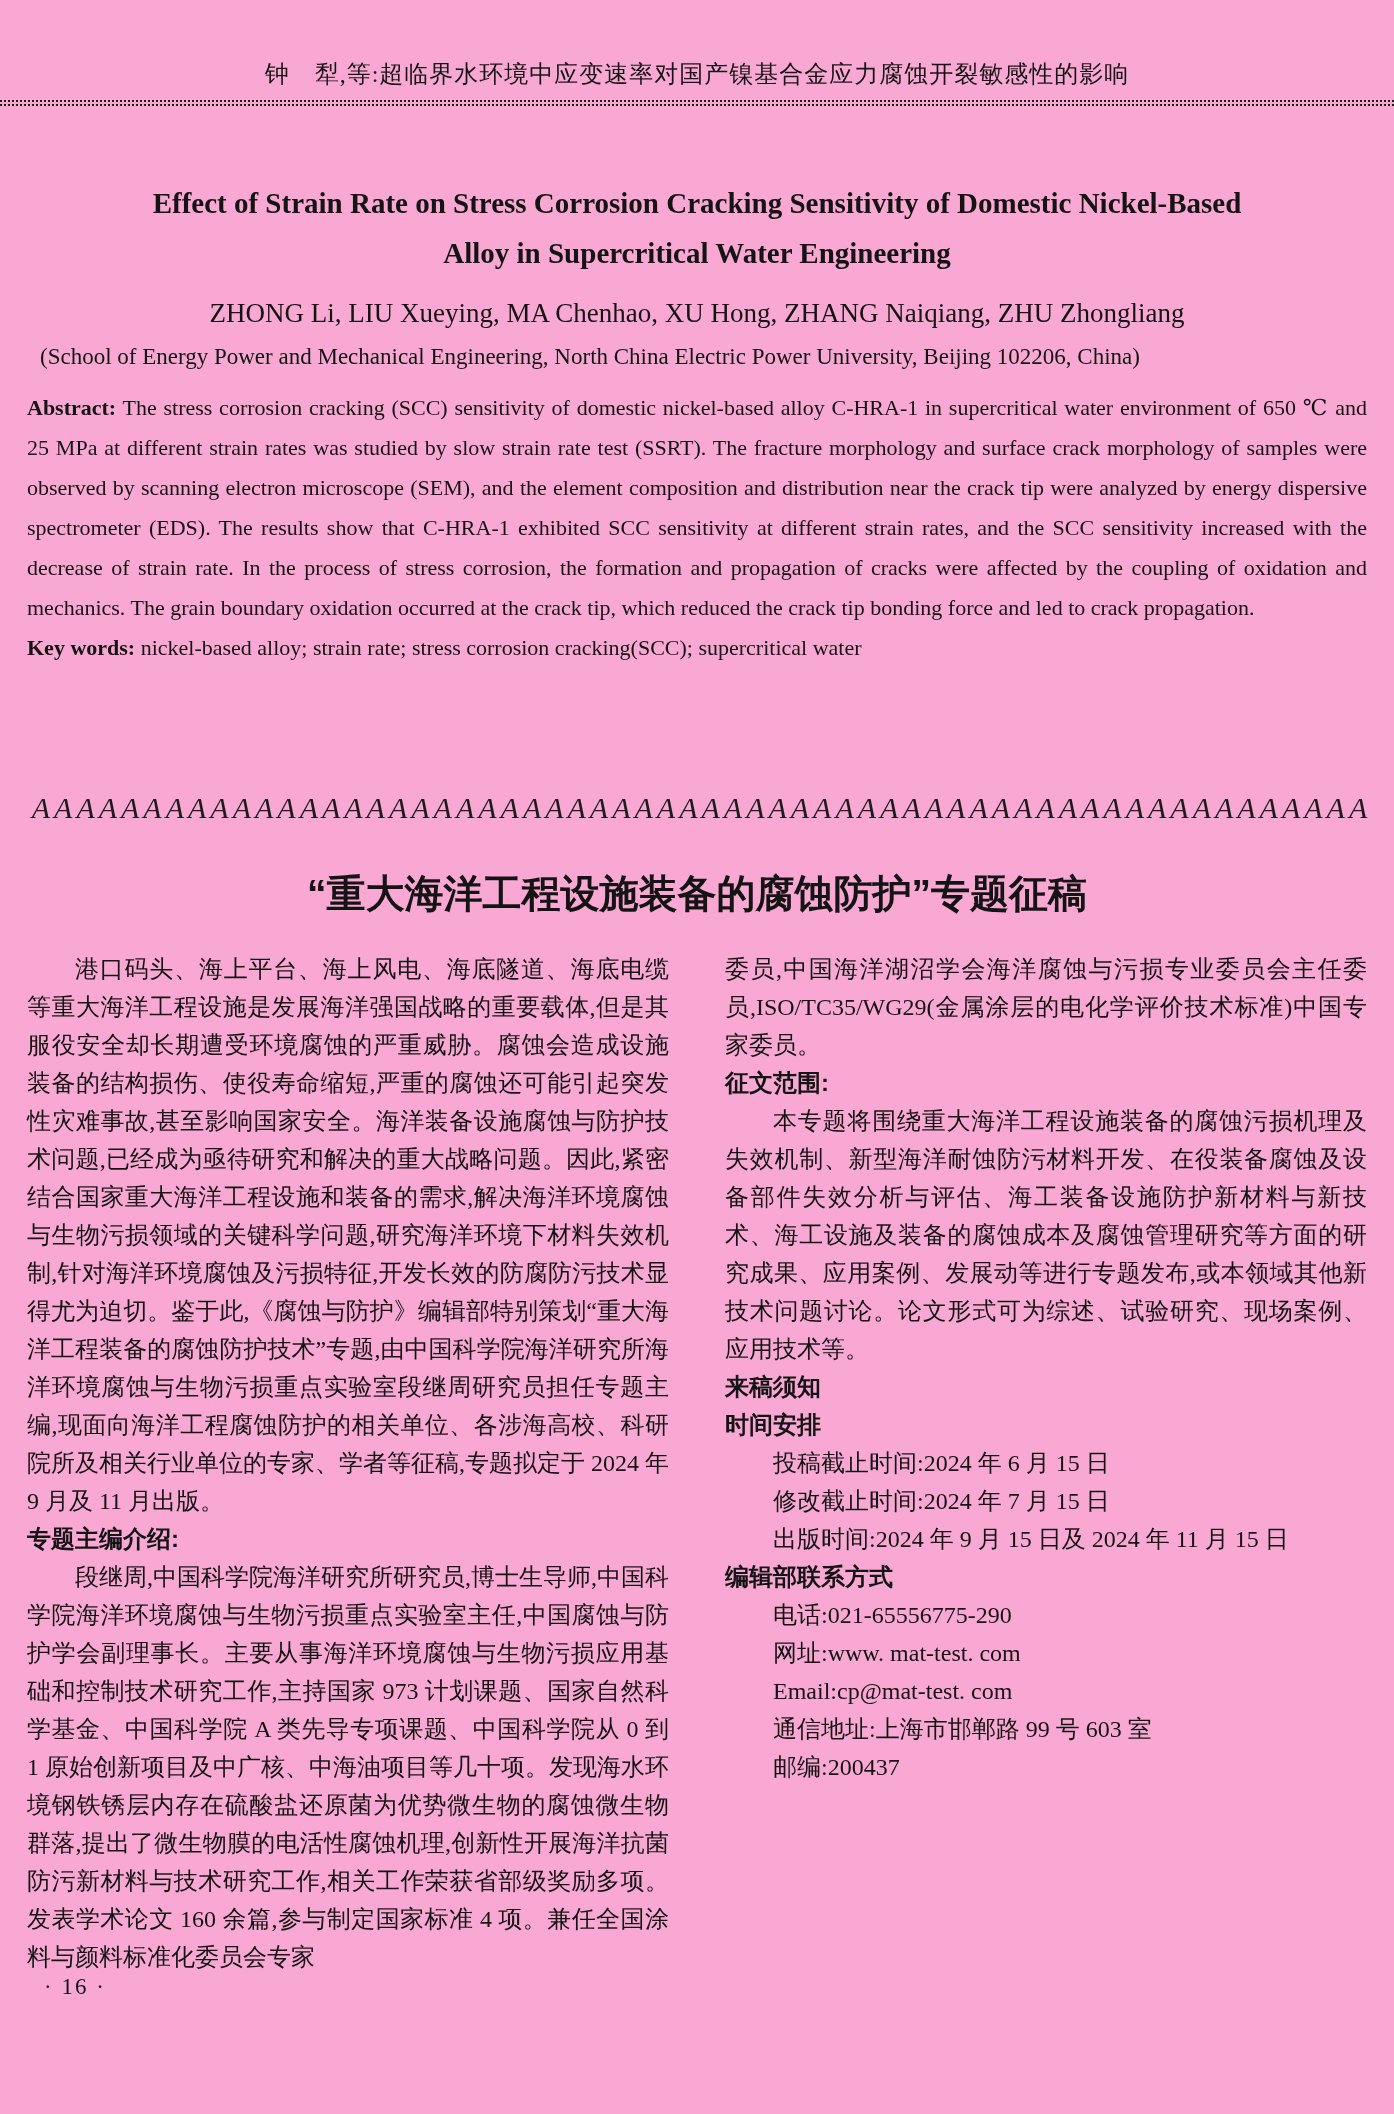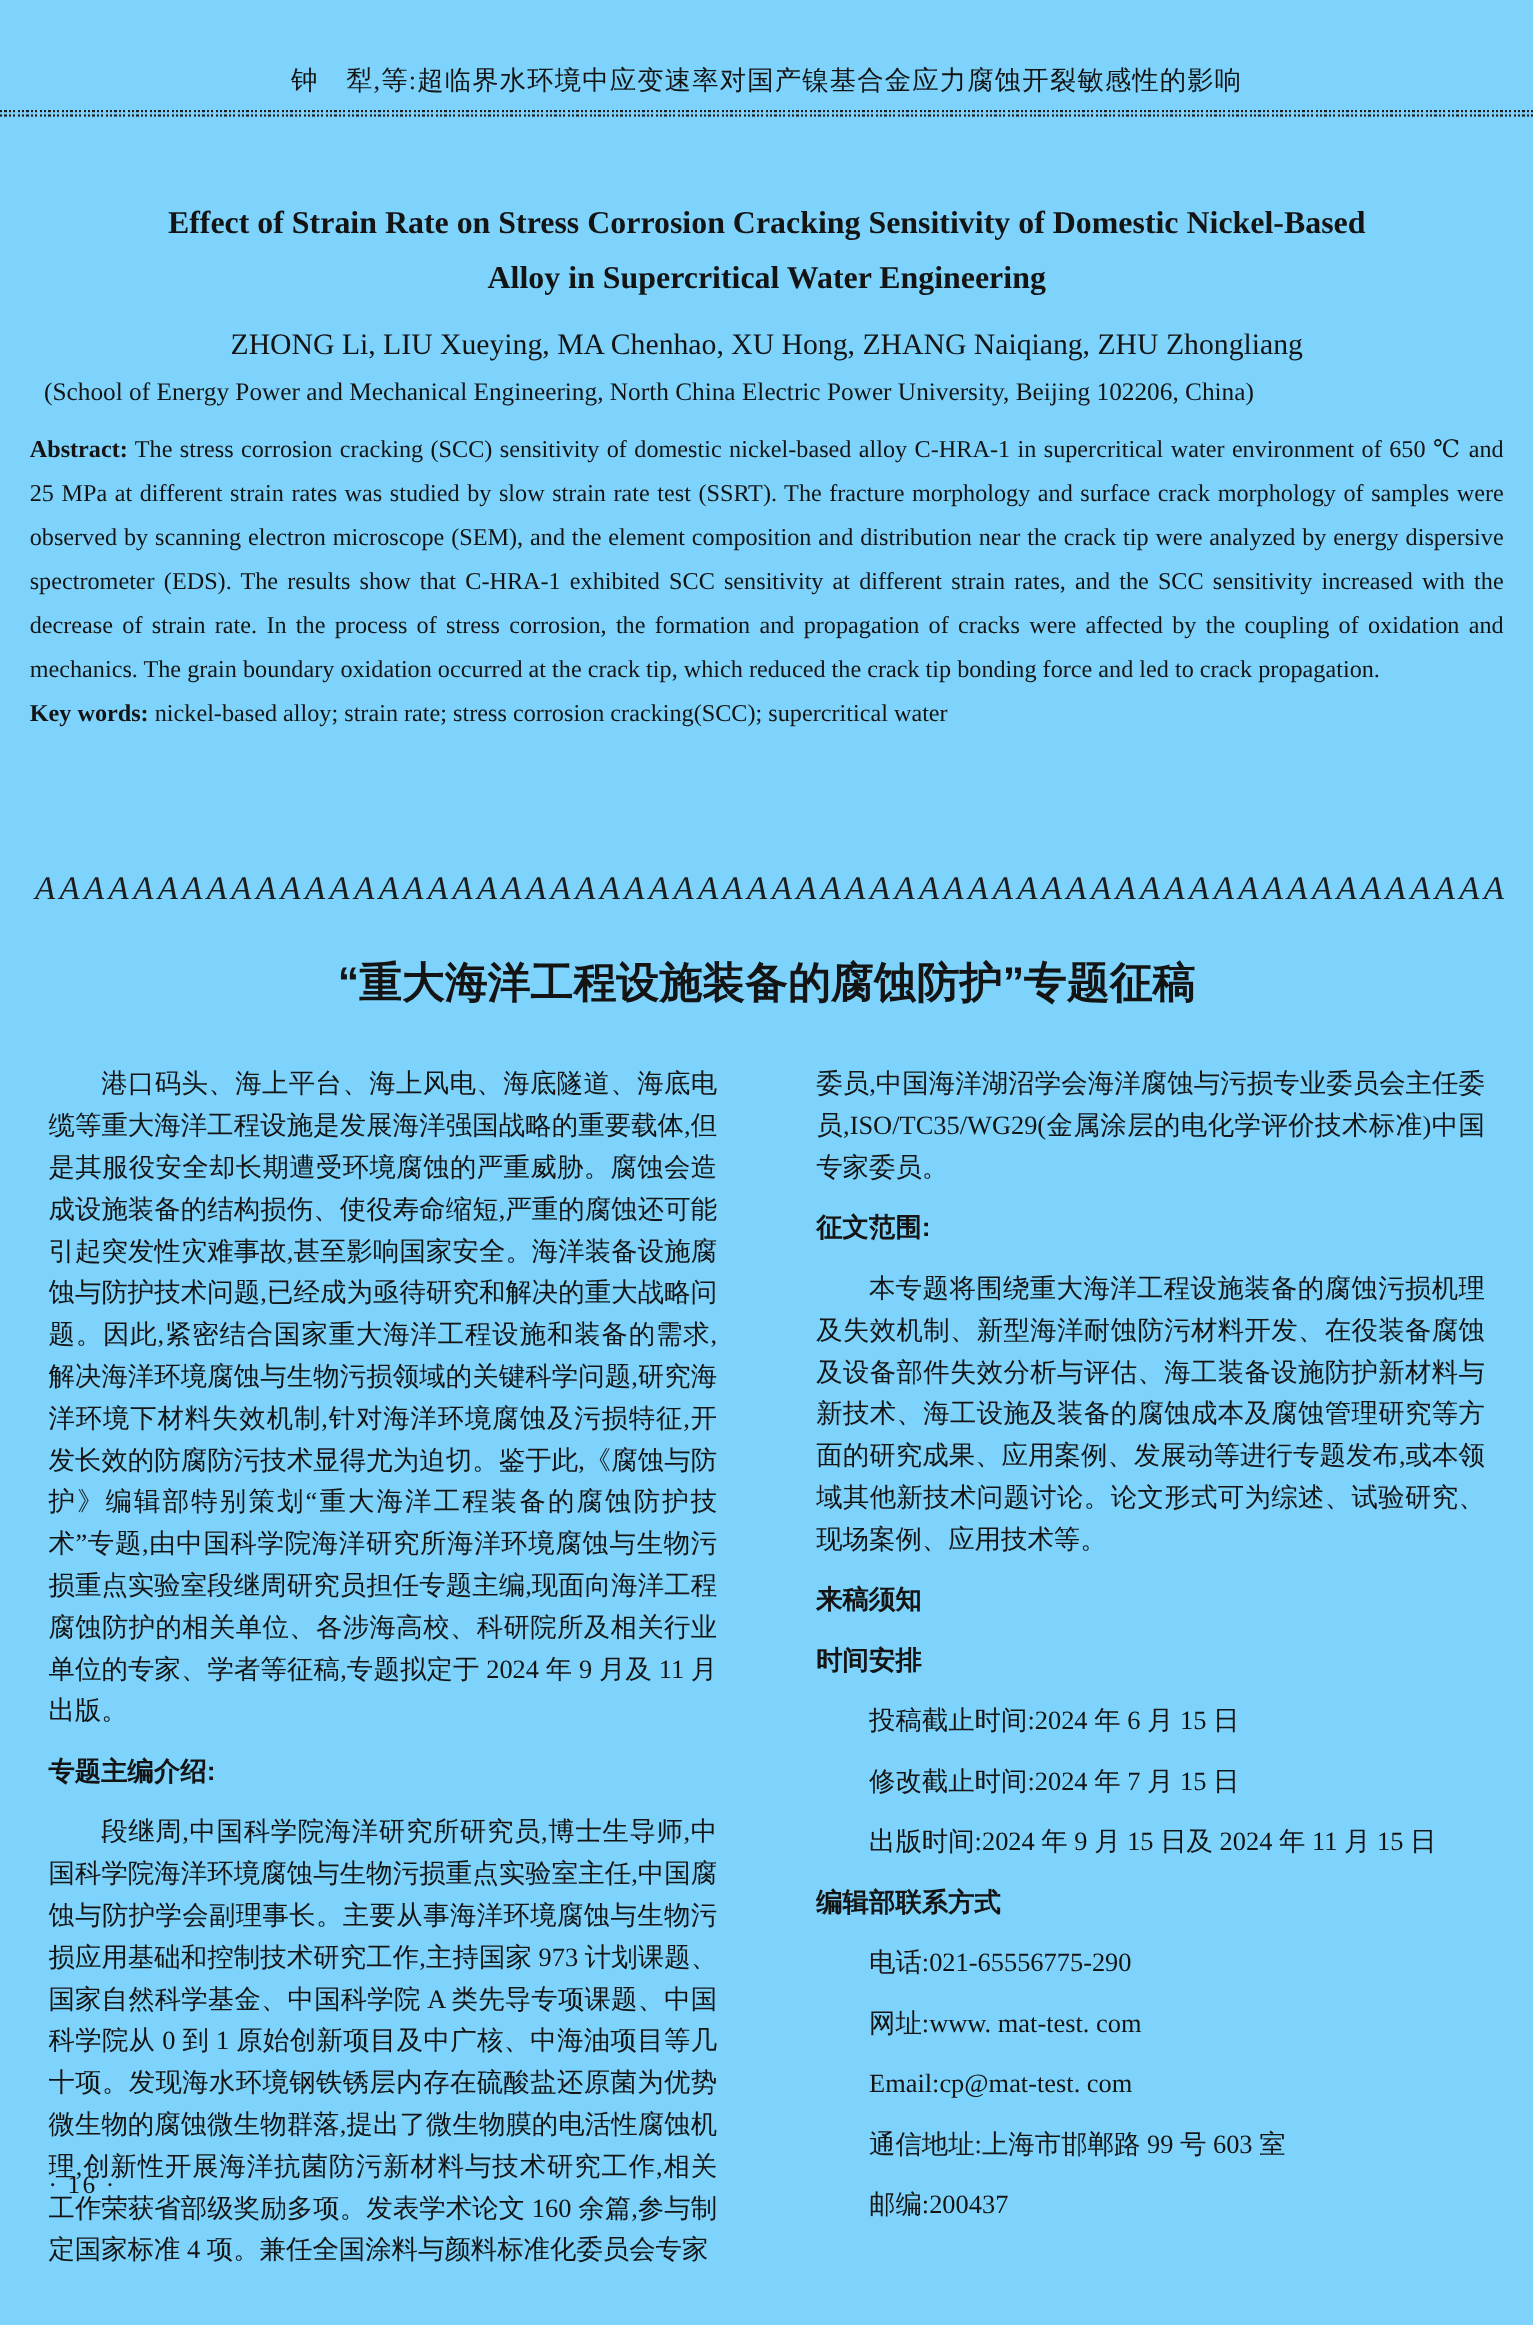"钟 犁,等:超临界水环境中应变速率对国产镍基合金应力腐蚀开裂敏感性的影响" .page { background: #7dd3fc -> #f9a8d4 }
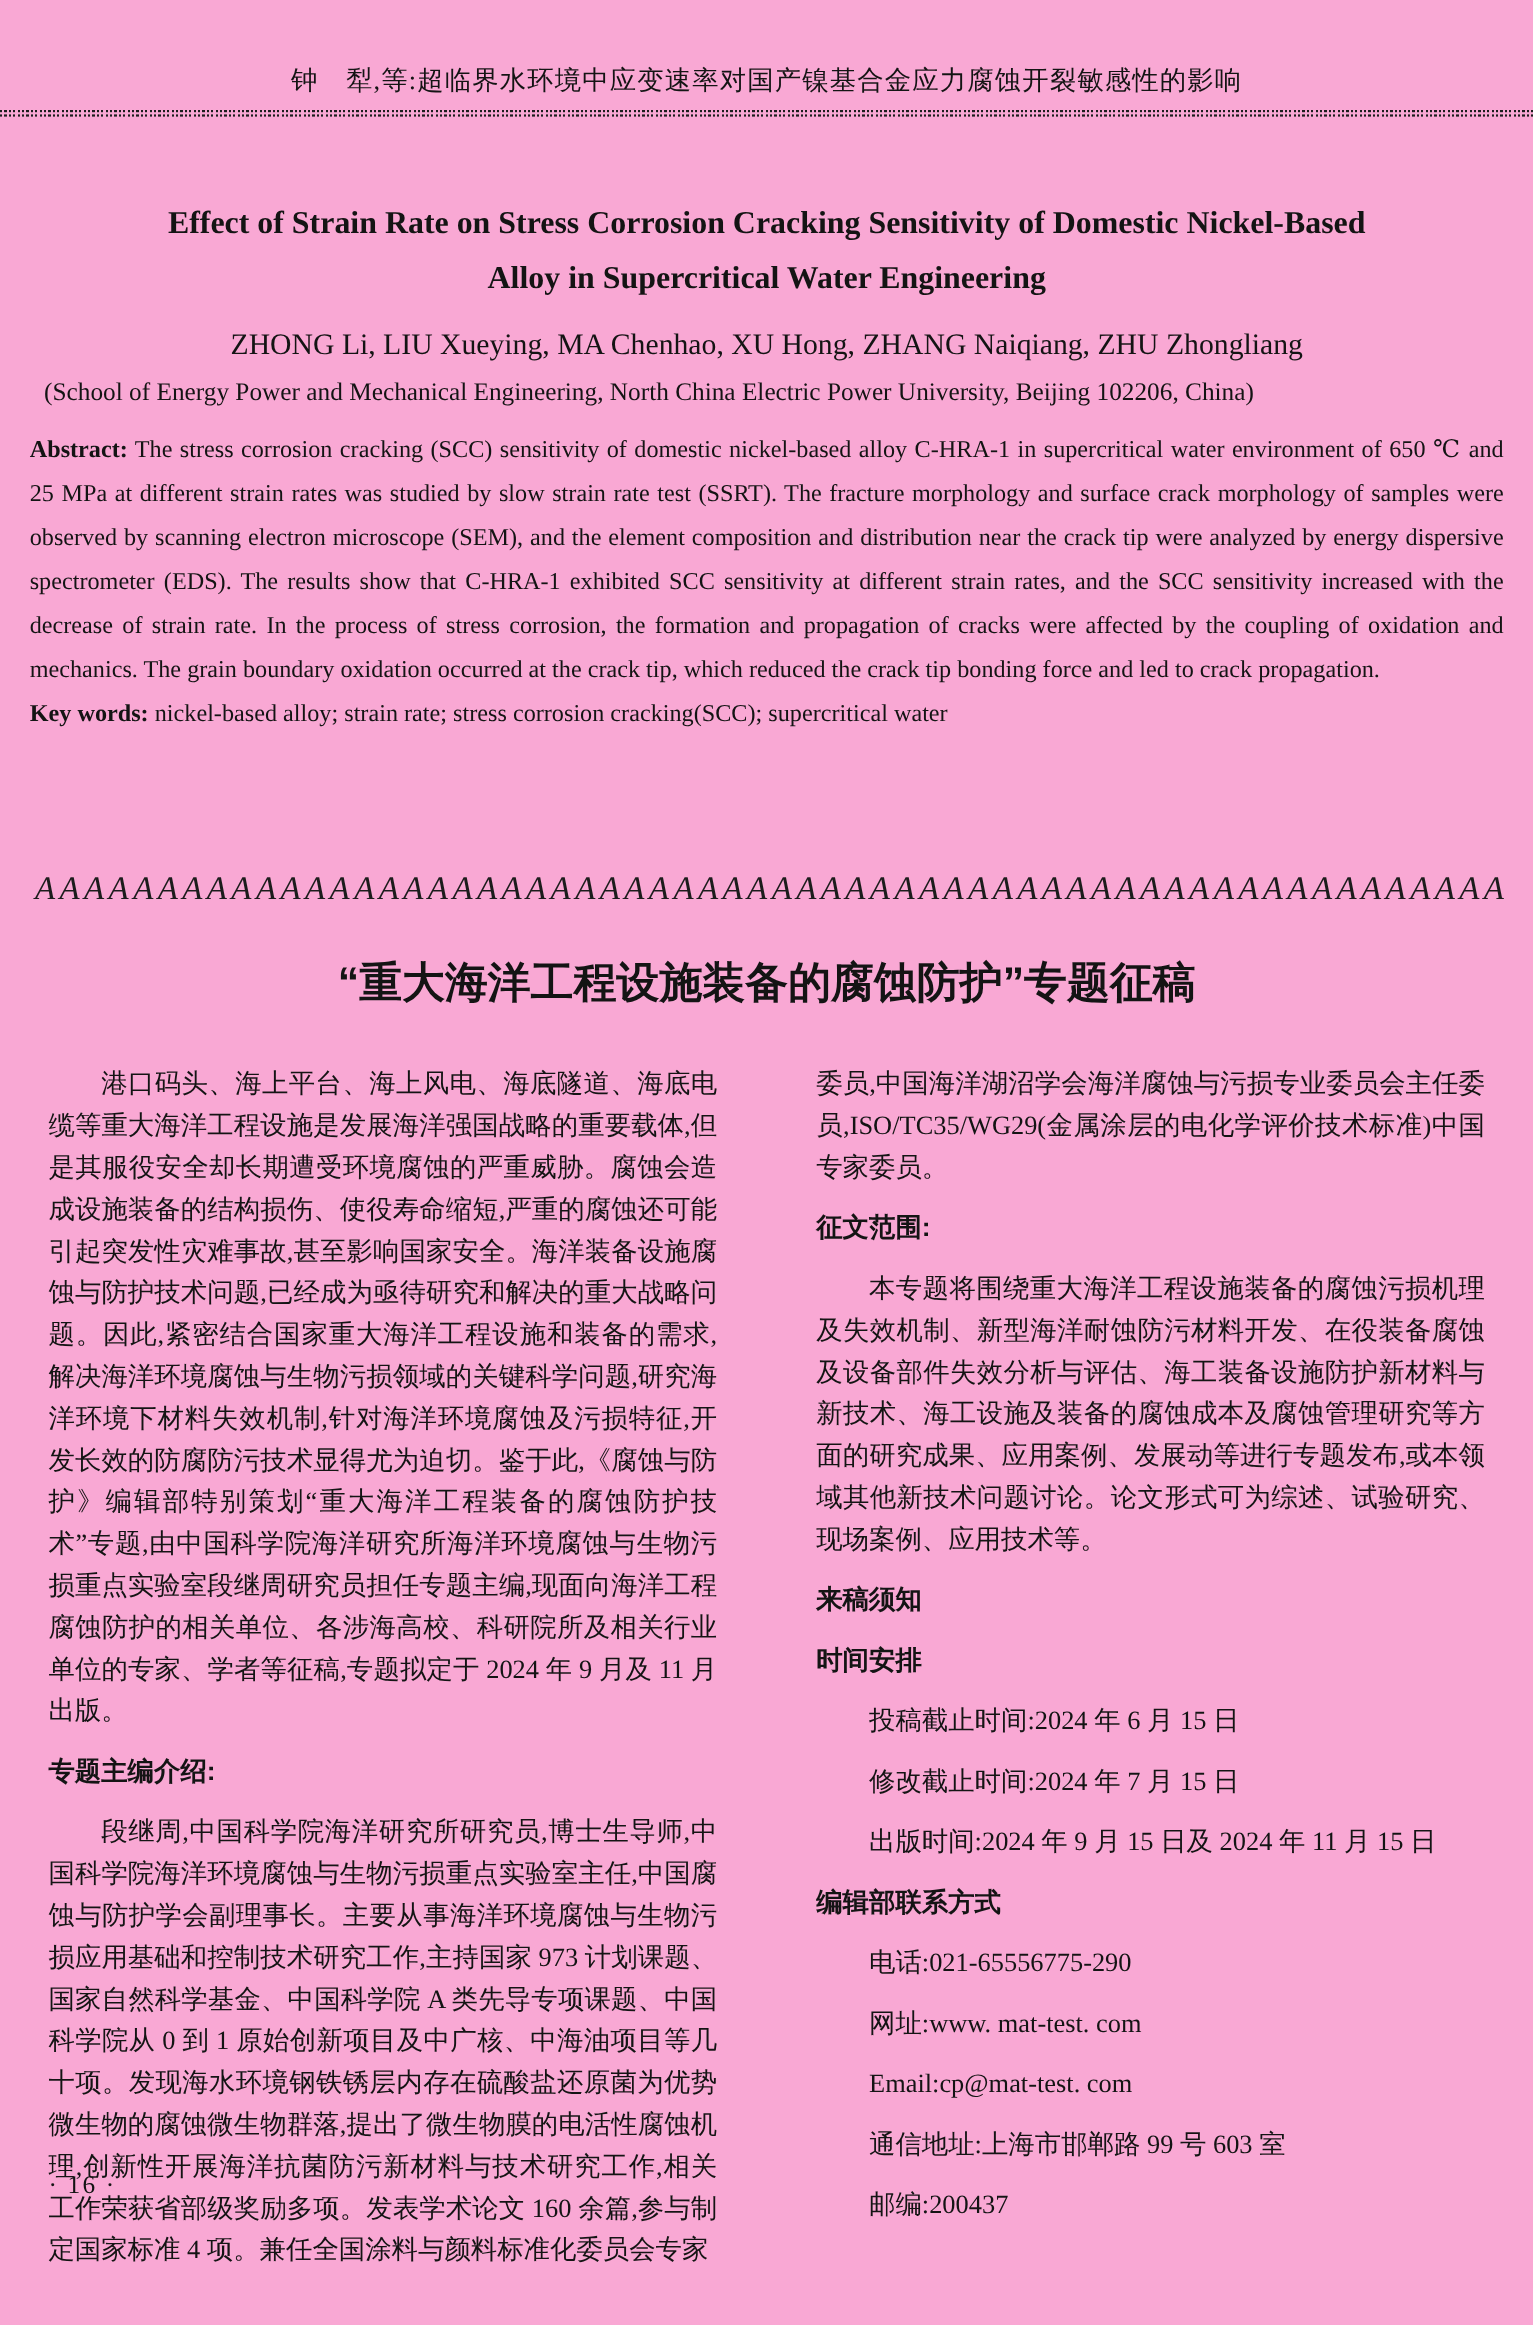"港口码头、海上平台、海上风电、海底隧道、海底电缆等重大海洋工程设施是发展海洋强国" .blk { margin: 17px -> 0 }
